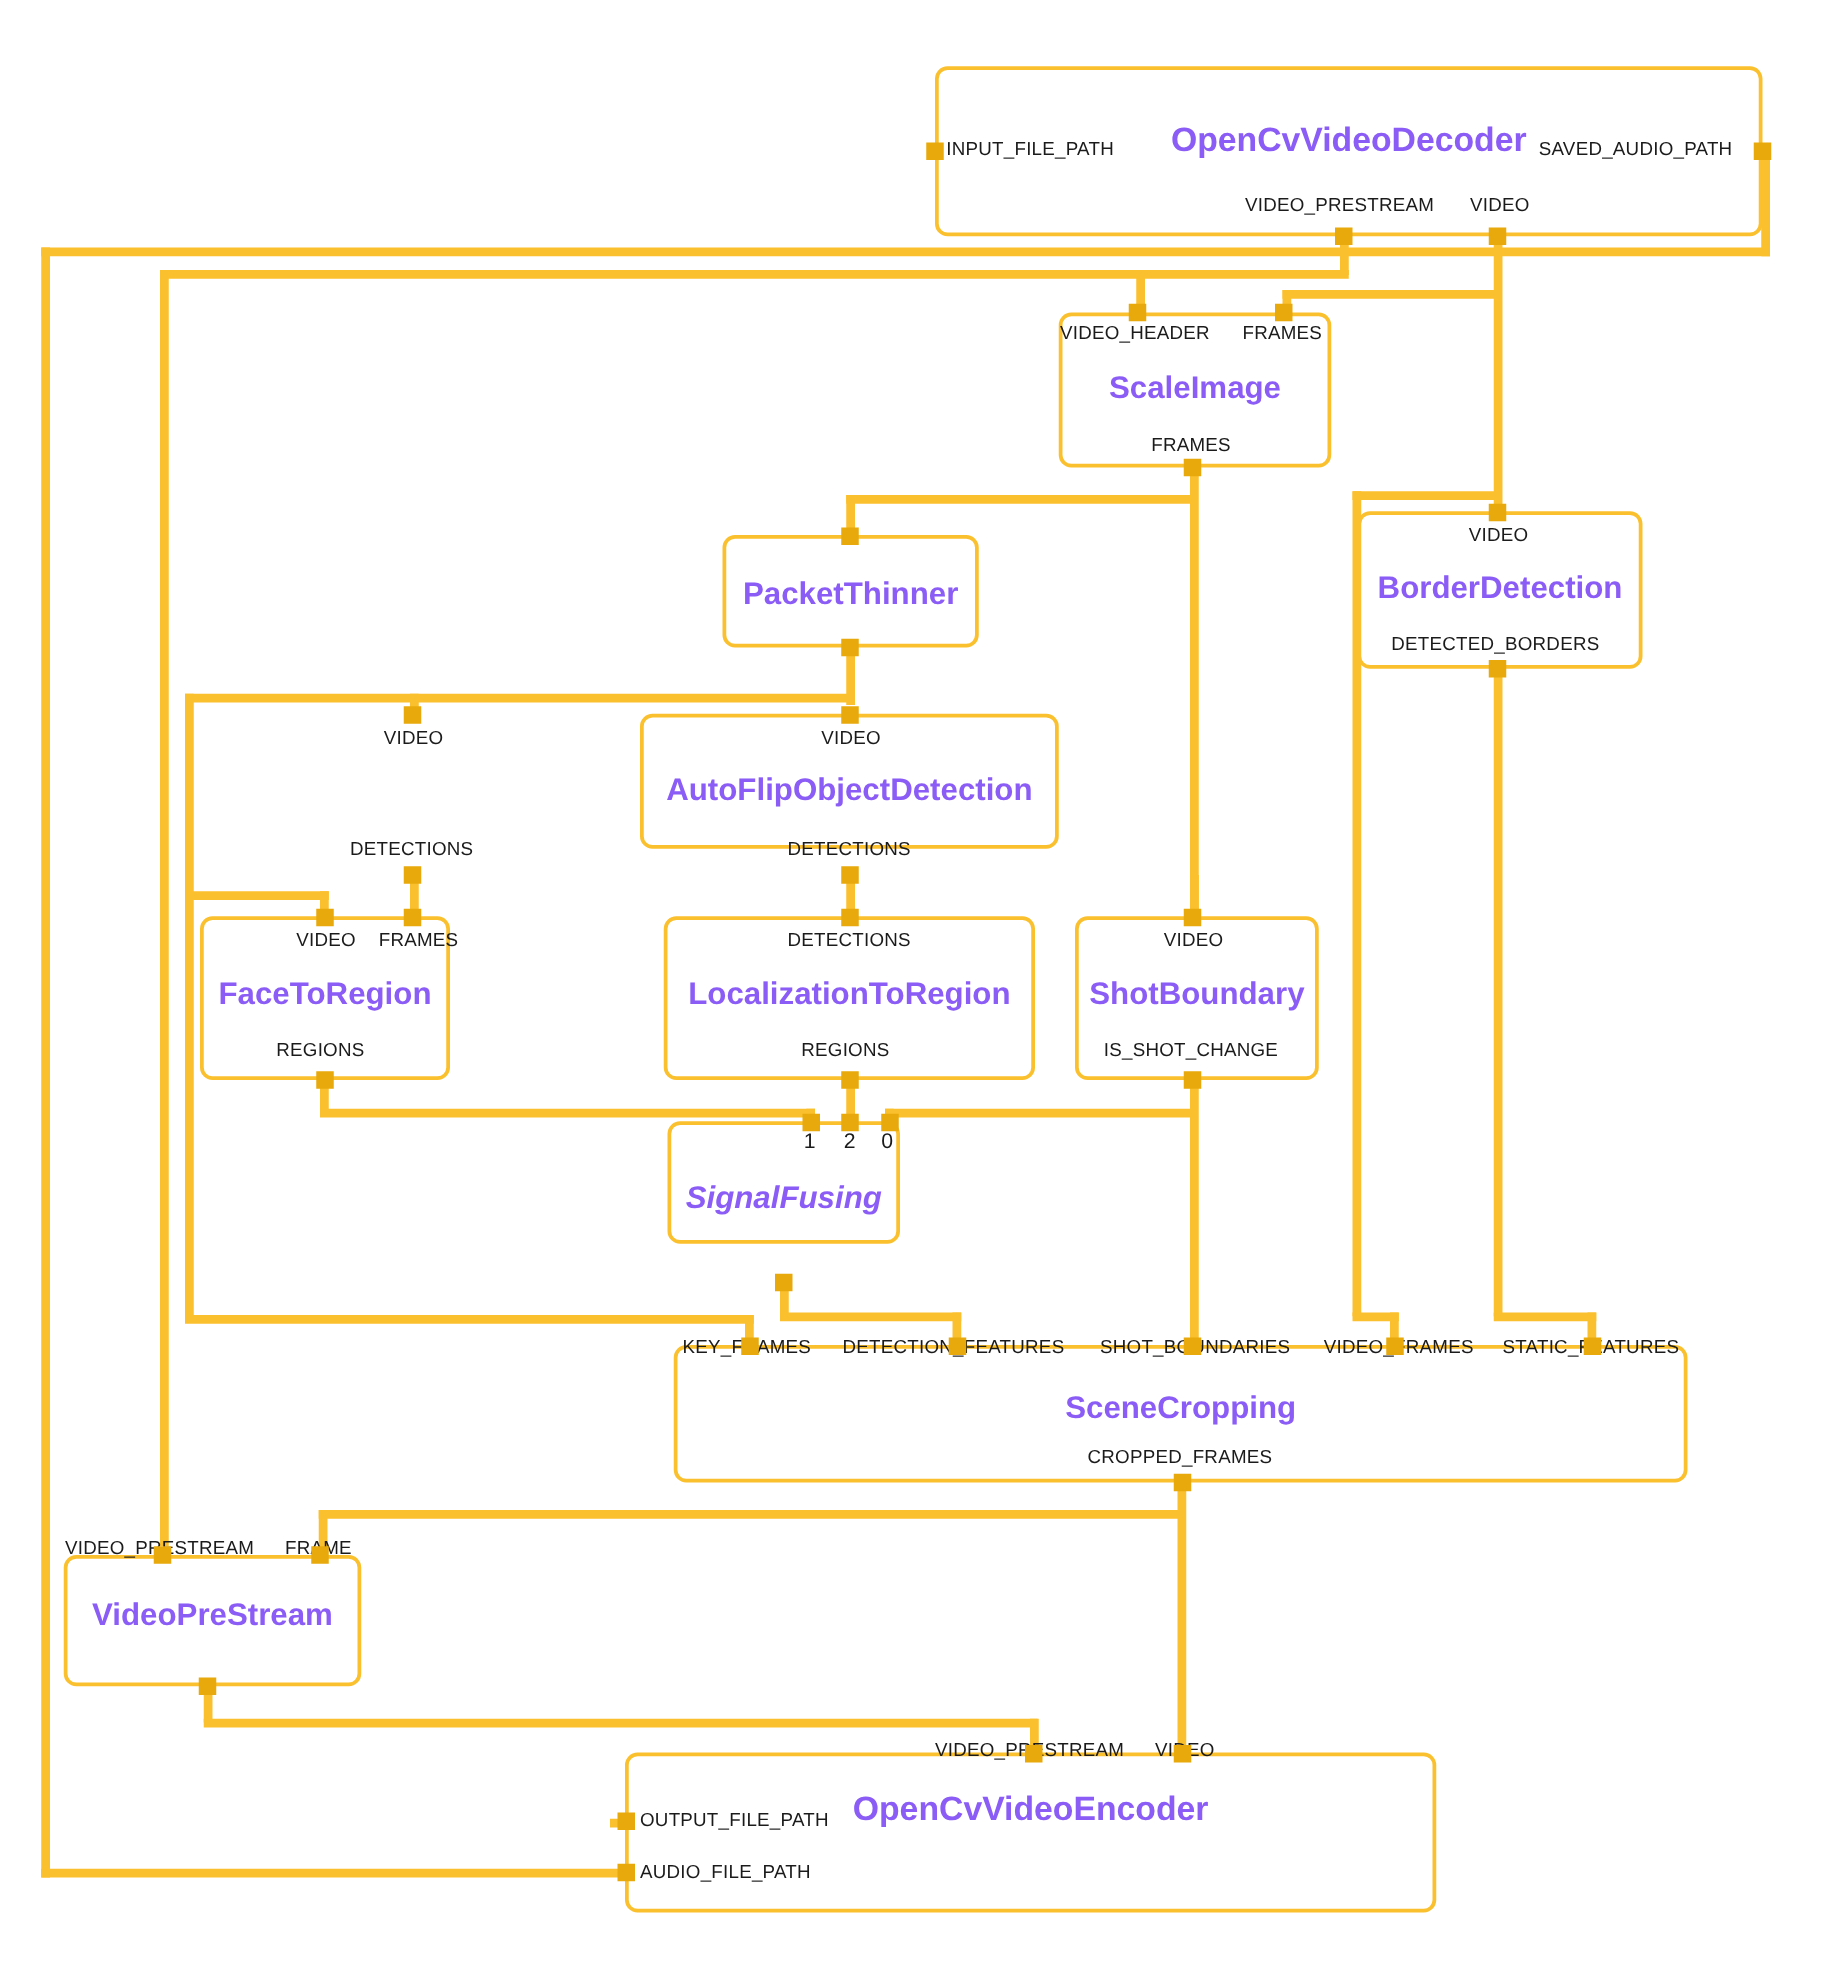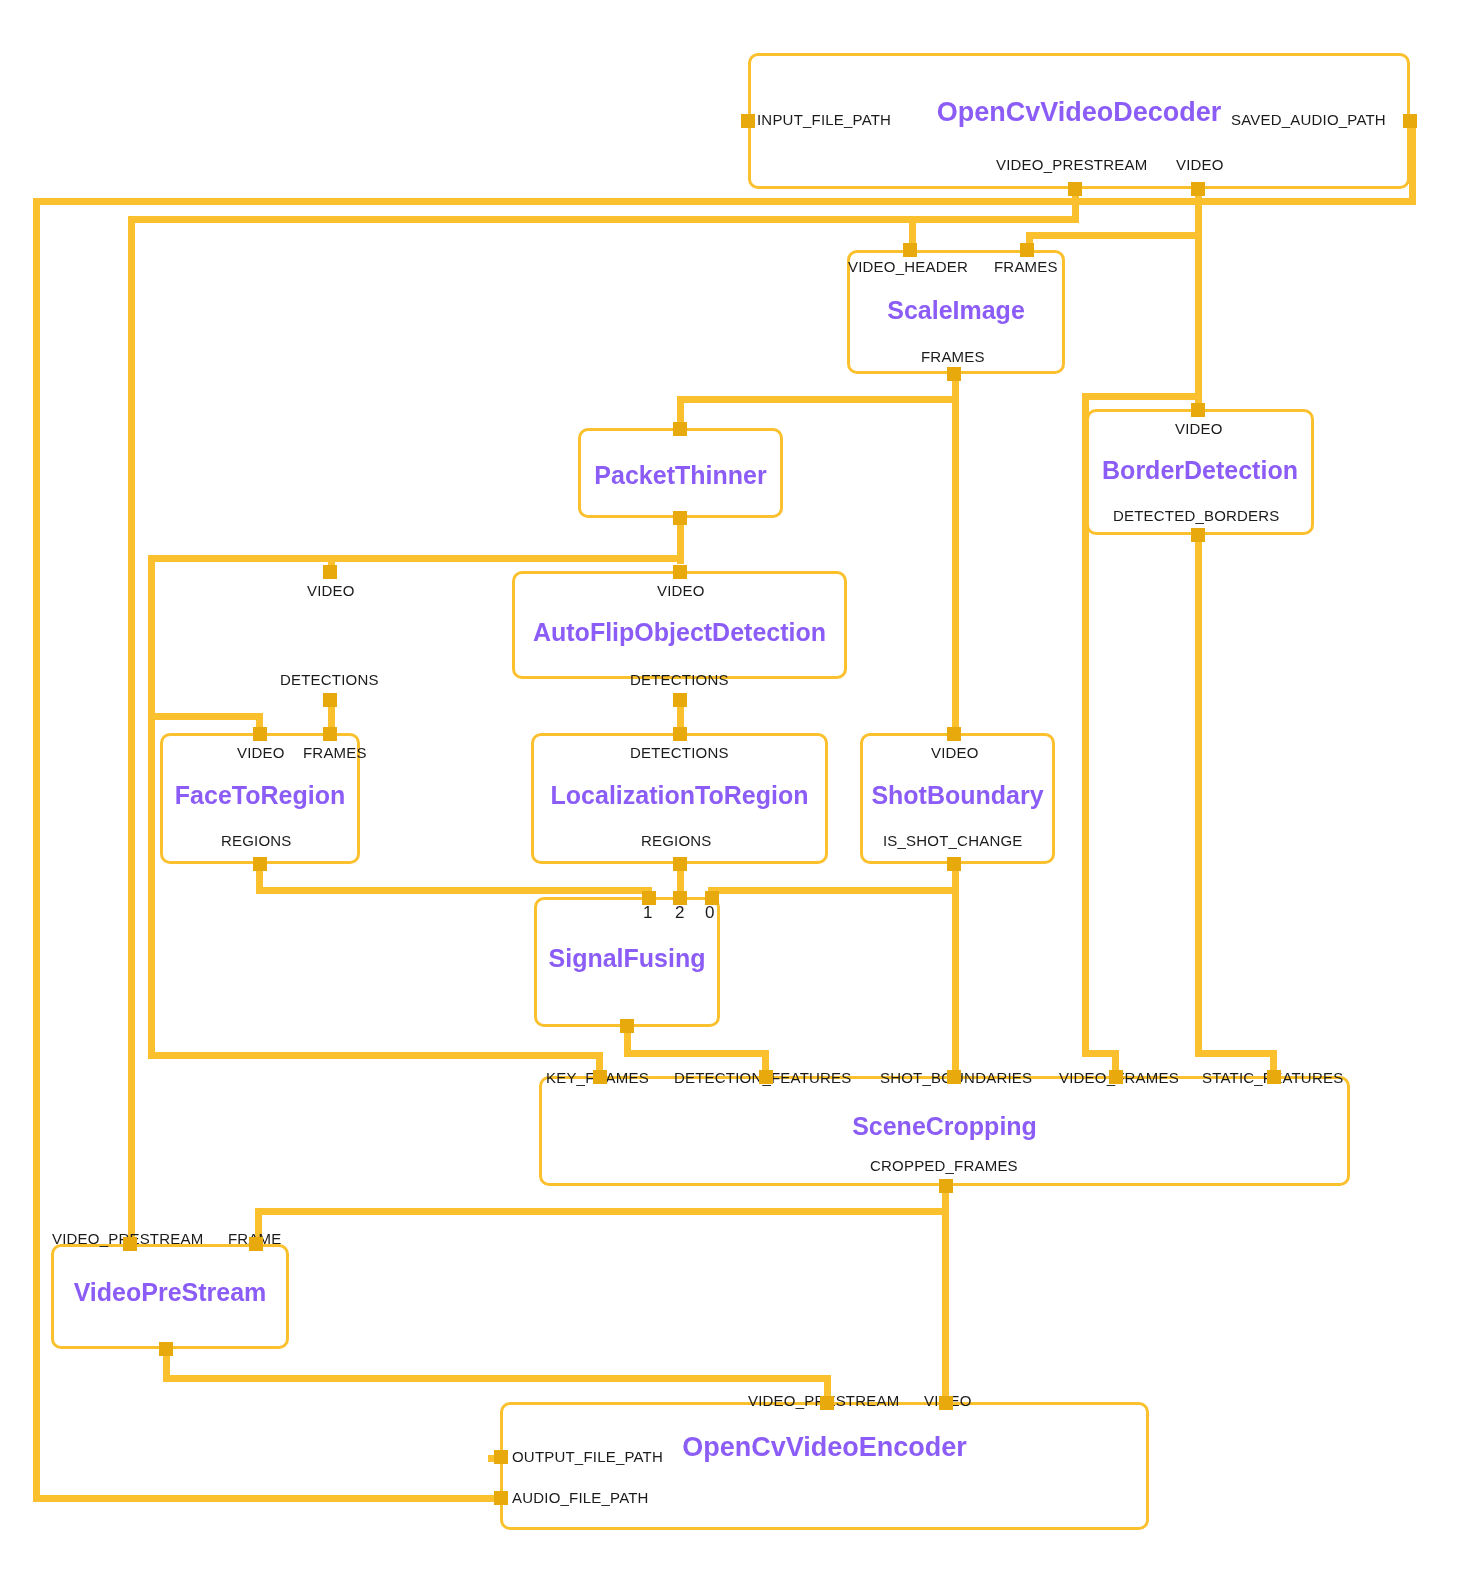"SignalFusing" div.node { font-style: none -> italic; height: 130px -> 98px }
